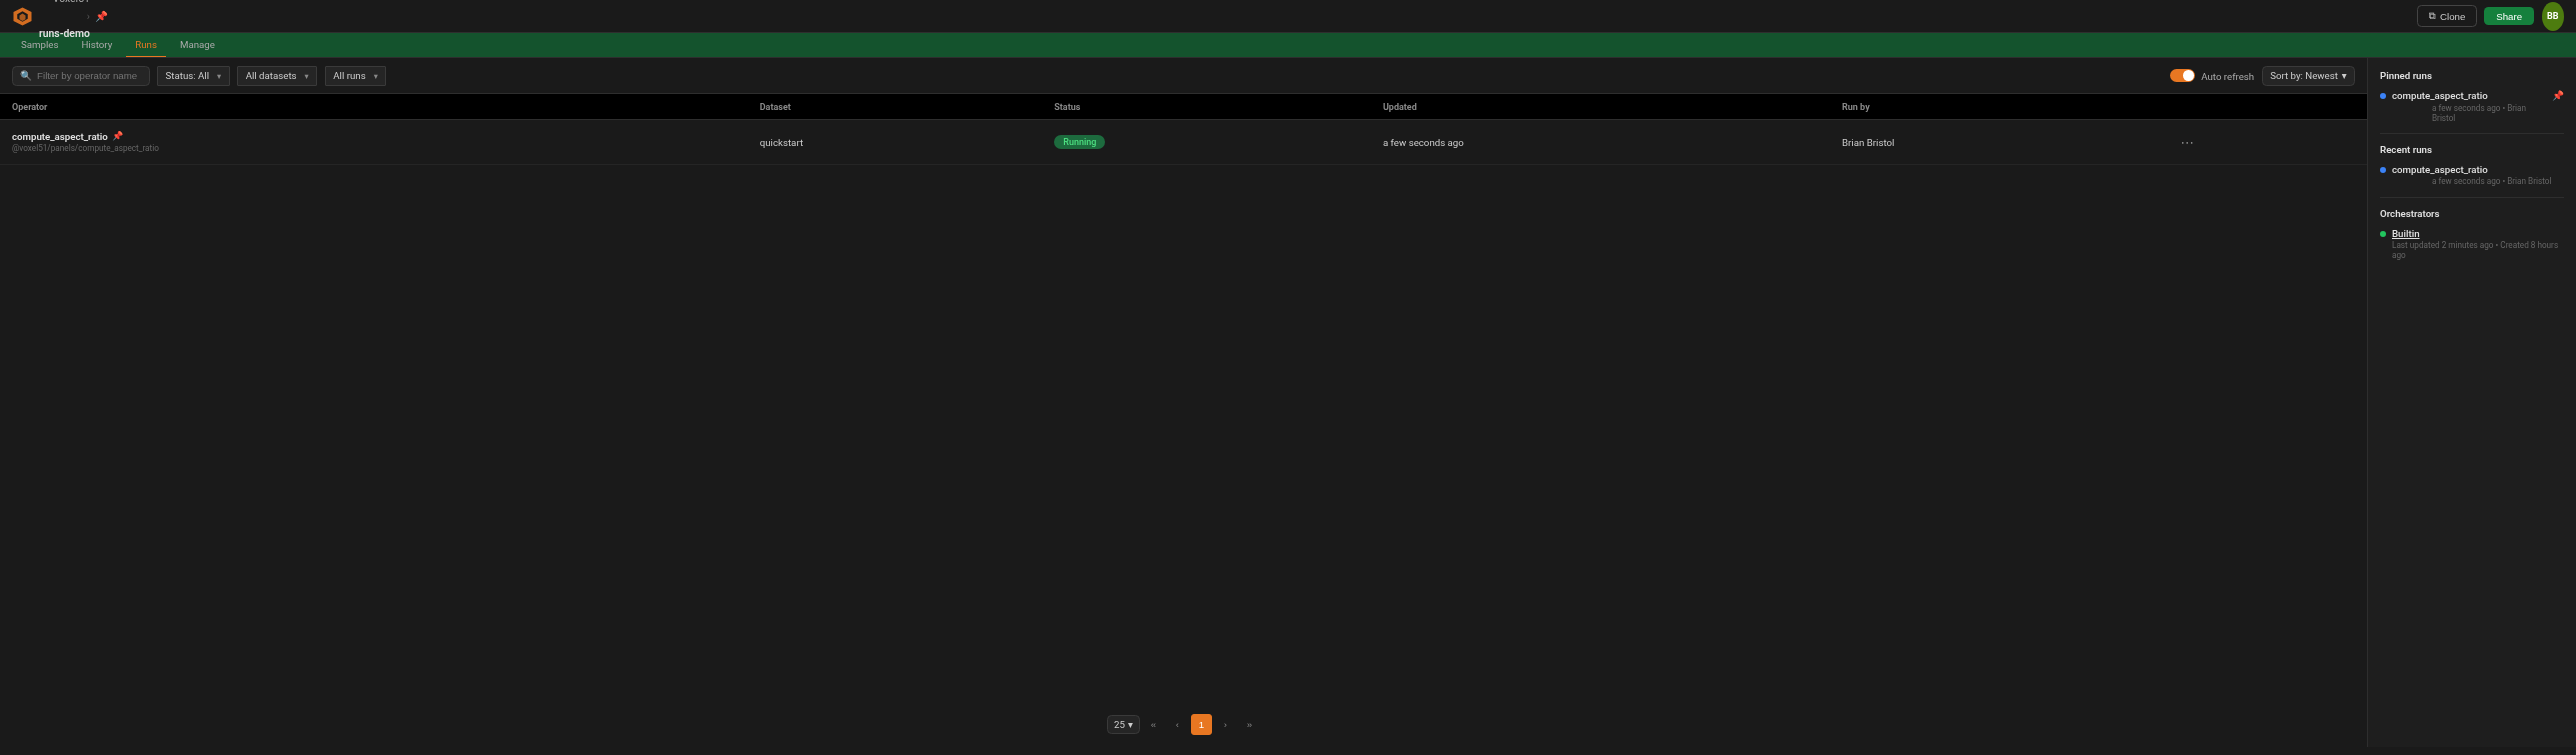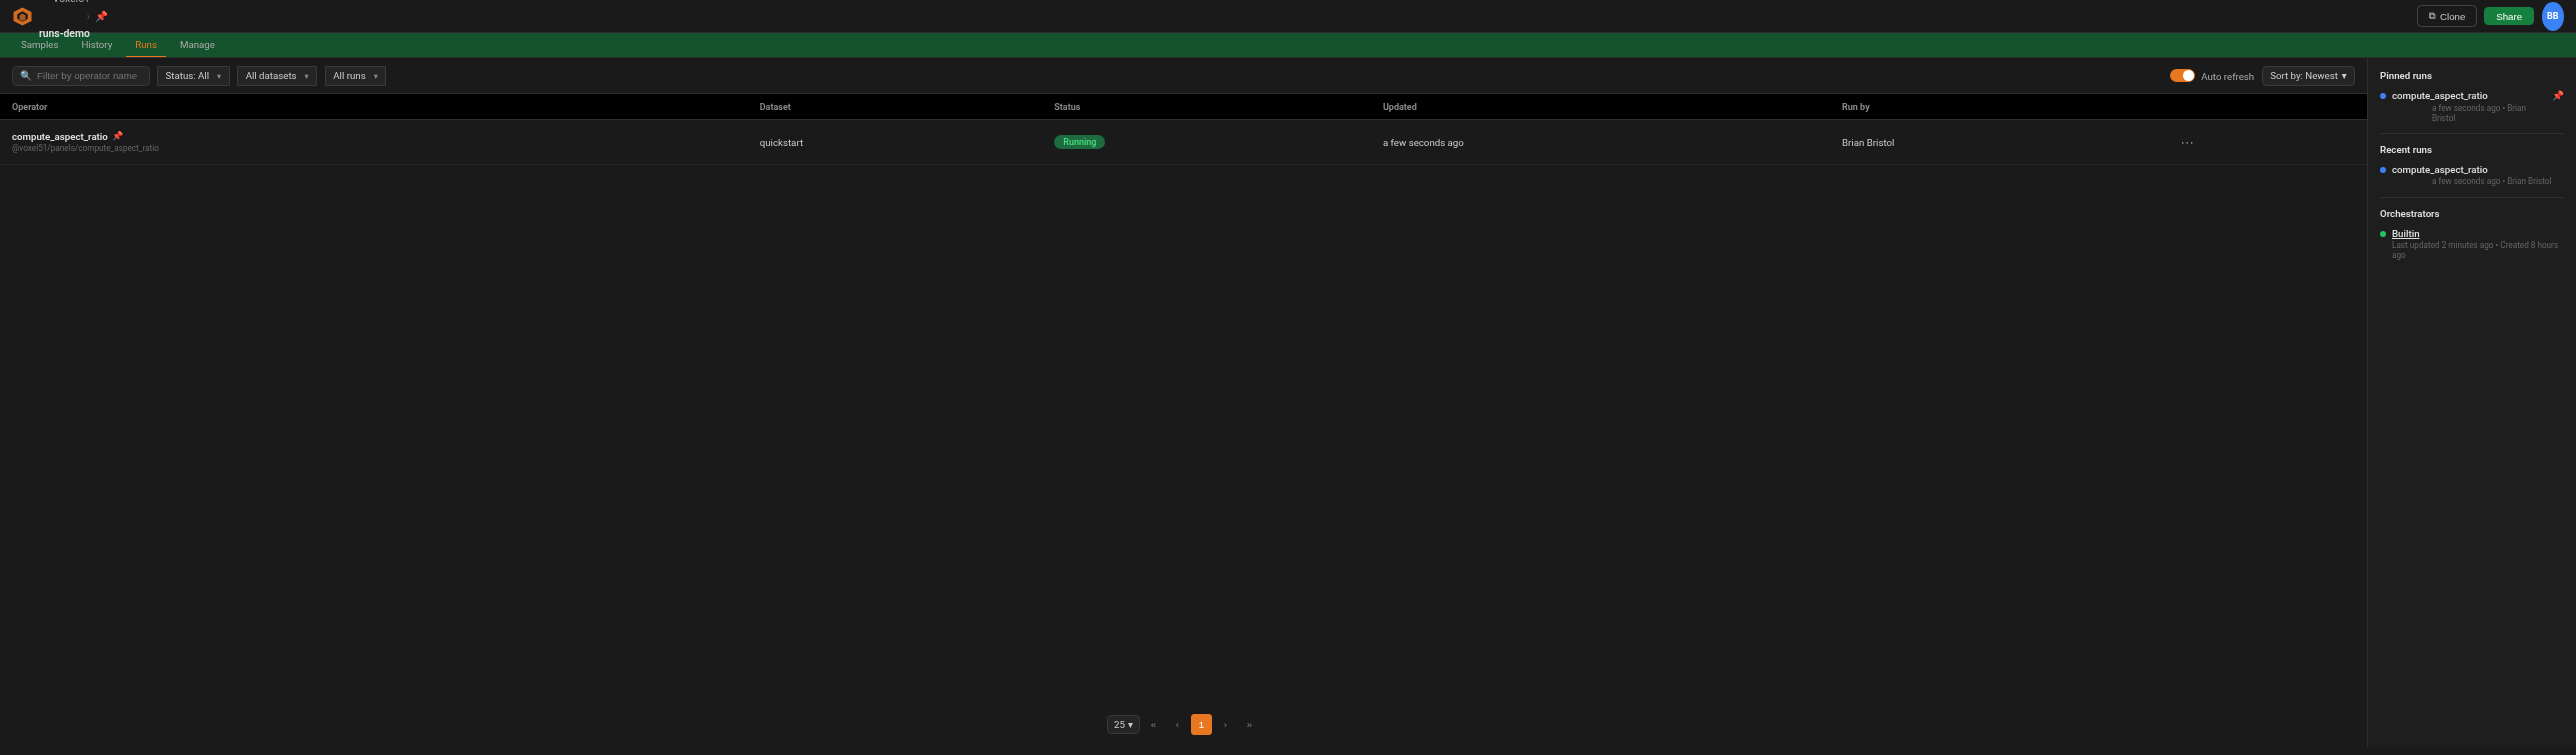"BB" .avatar { background: #3b82f6 -> #4d7c0f }
